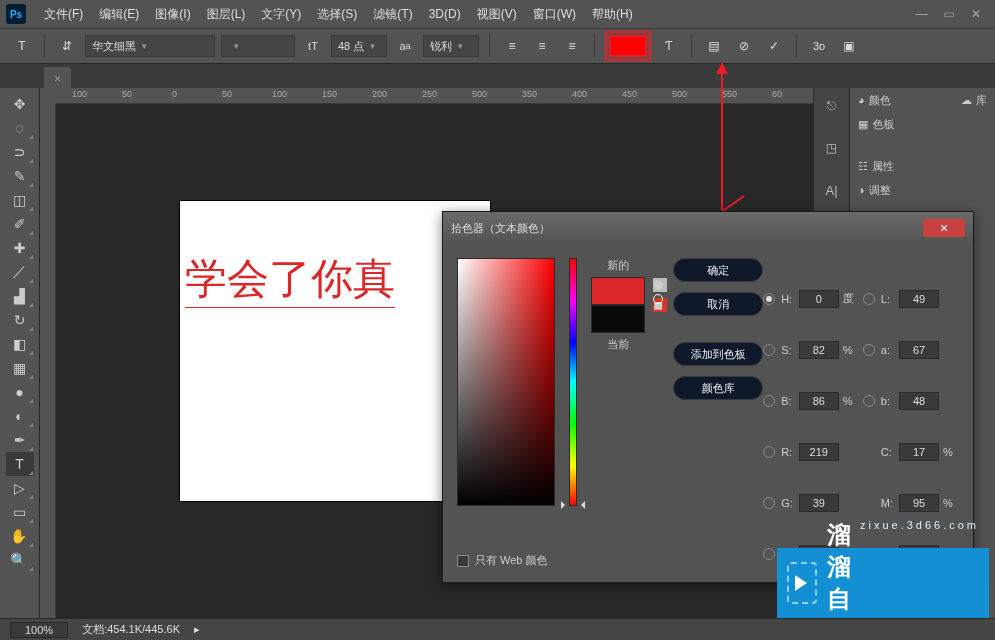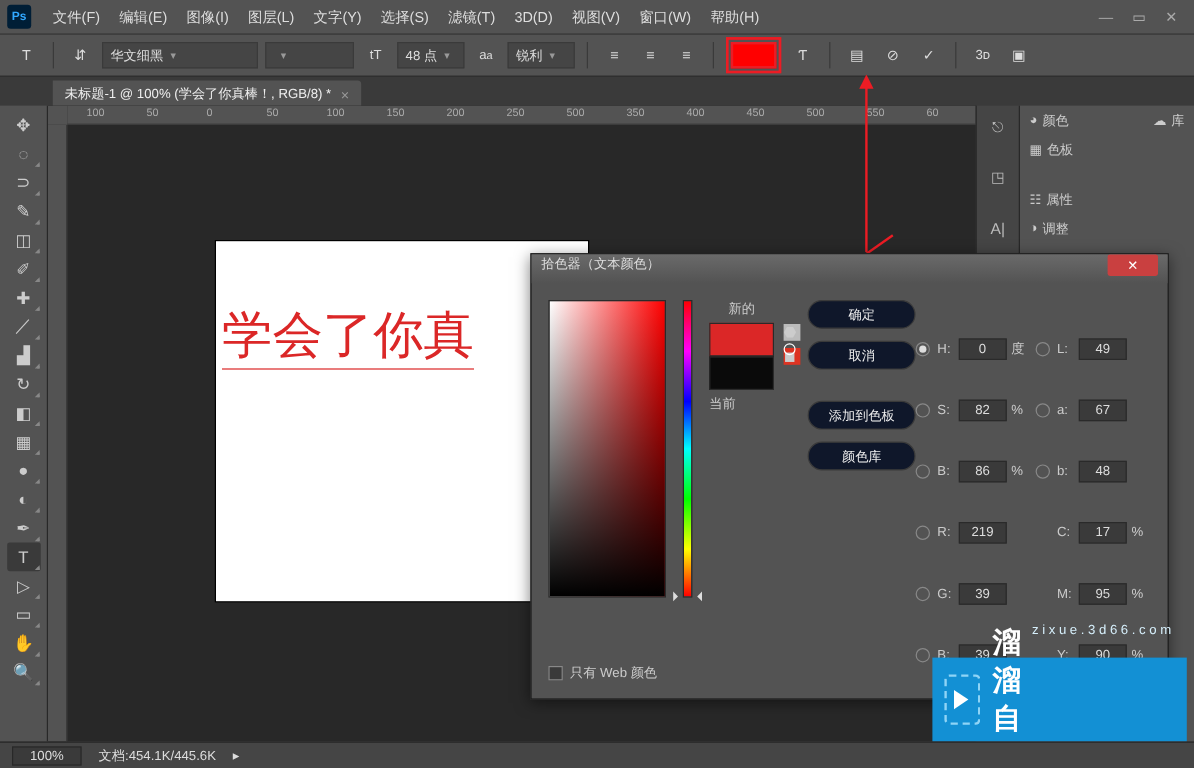"未标题-1 @ 100% (学会了你真棒！, RGB/8)" span { html: <span>未标题-1 @ 100% (学会了你真棒！, RGB/8) *</span> -> none }
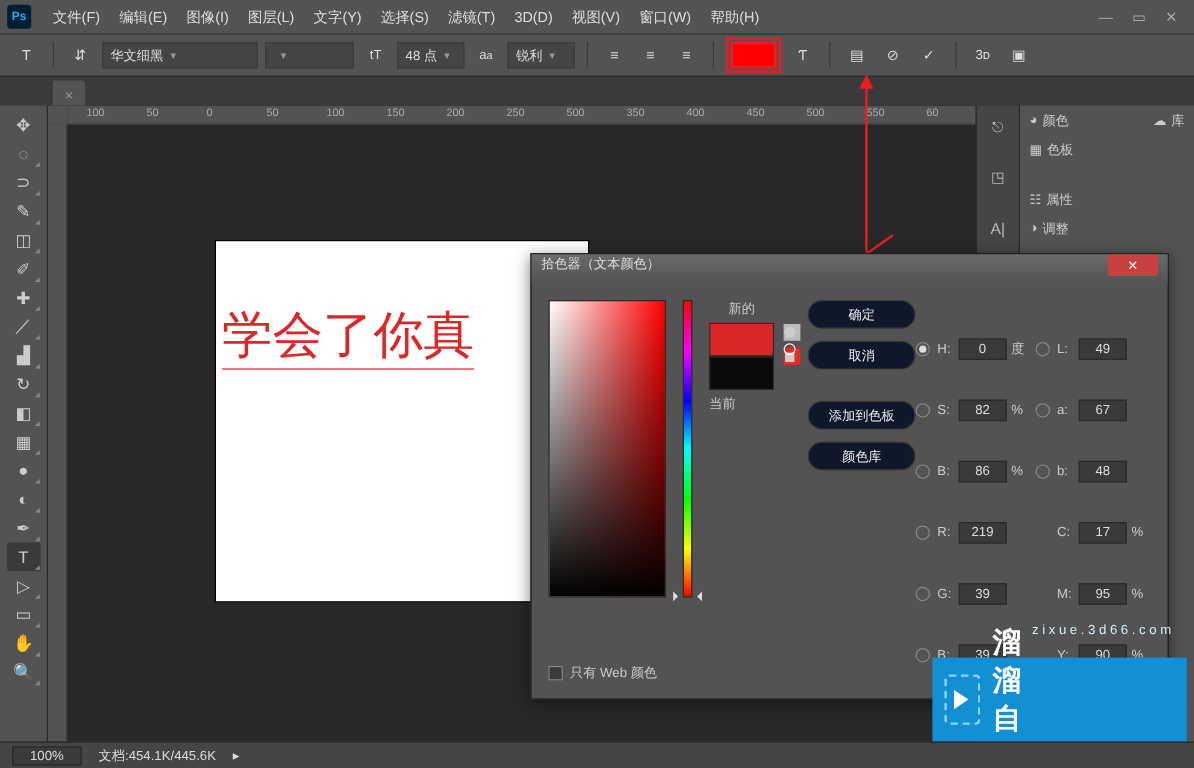"拾色器（文本颜色）" .picker-title { align-items: flex-start -> center; padding: 0 8px -> 16px 8px }
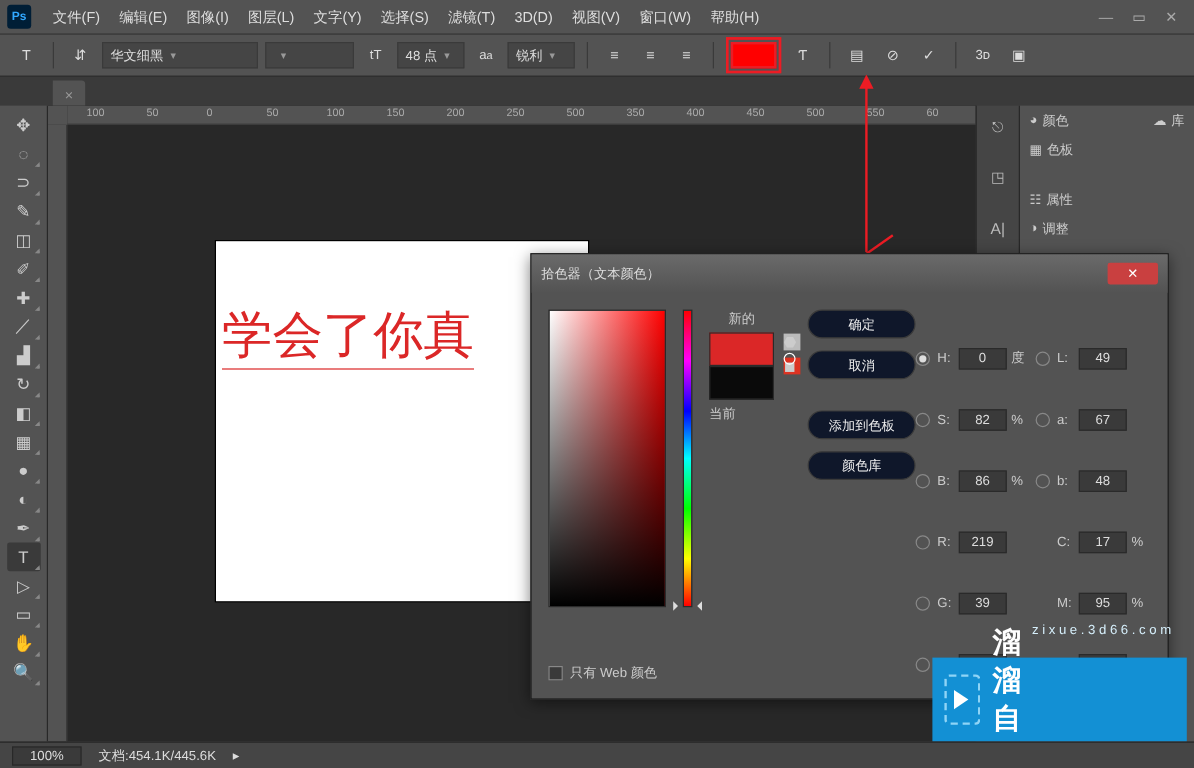"当前" .swatch-lbl2 { text-align: left -> center }
